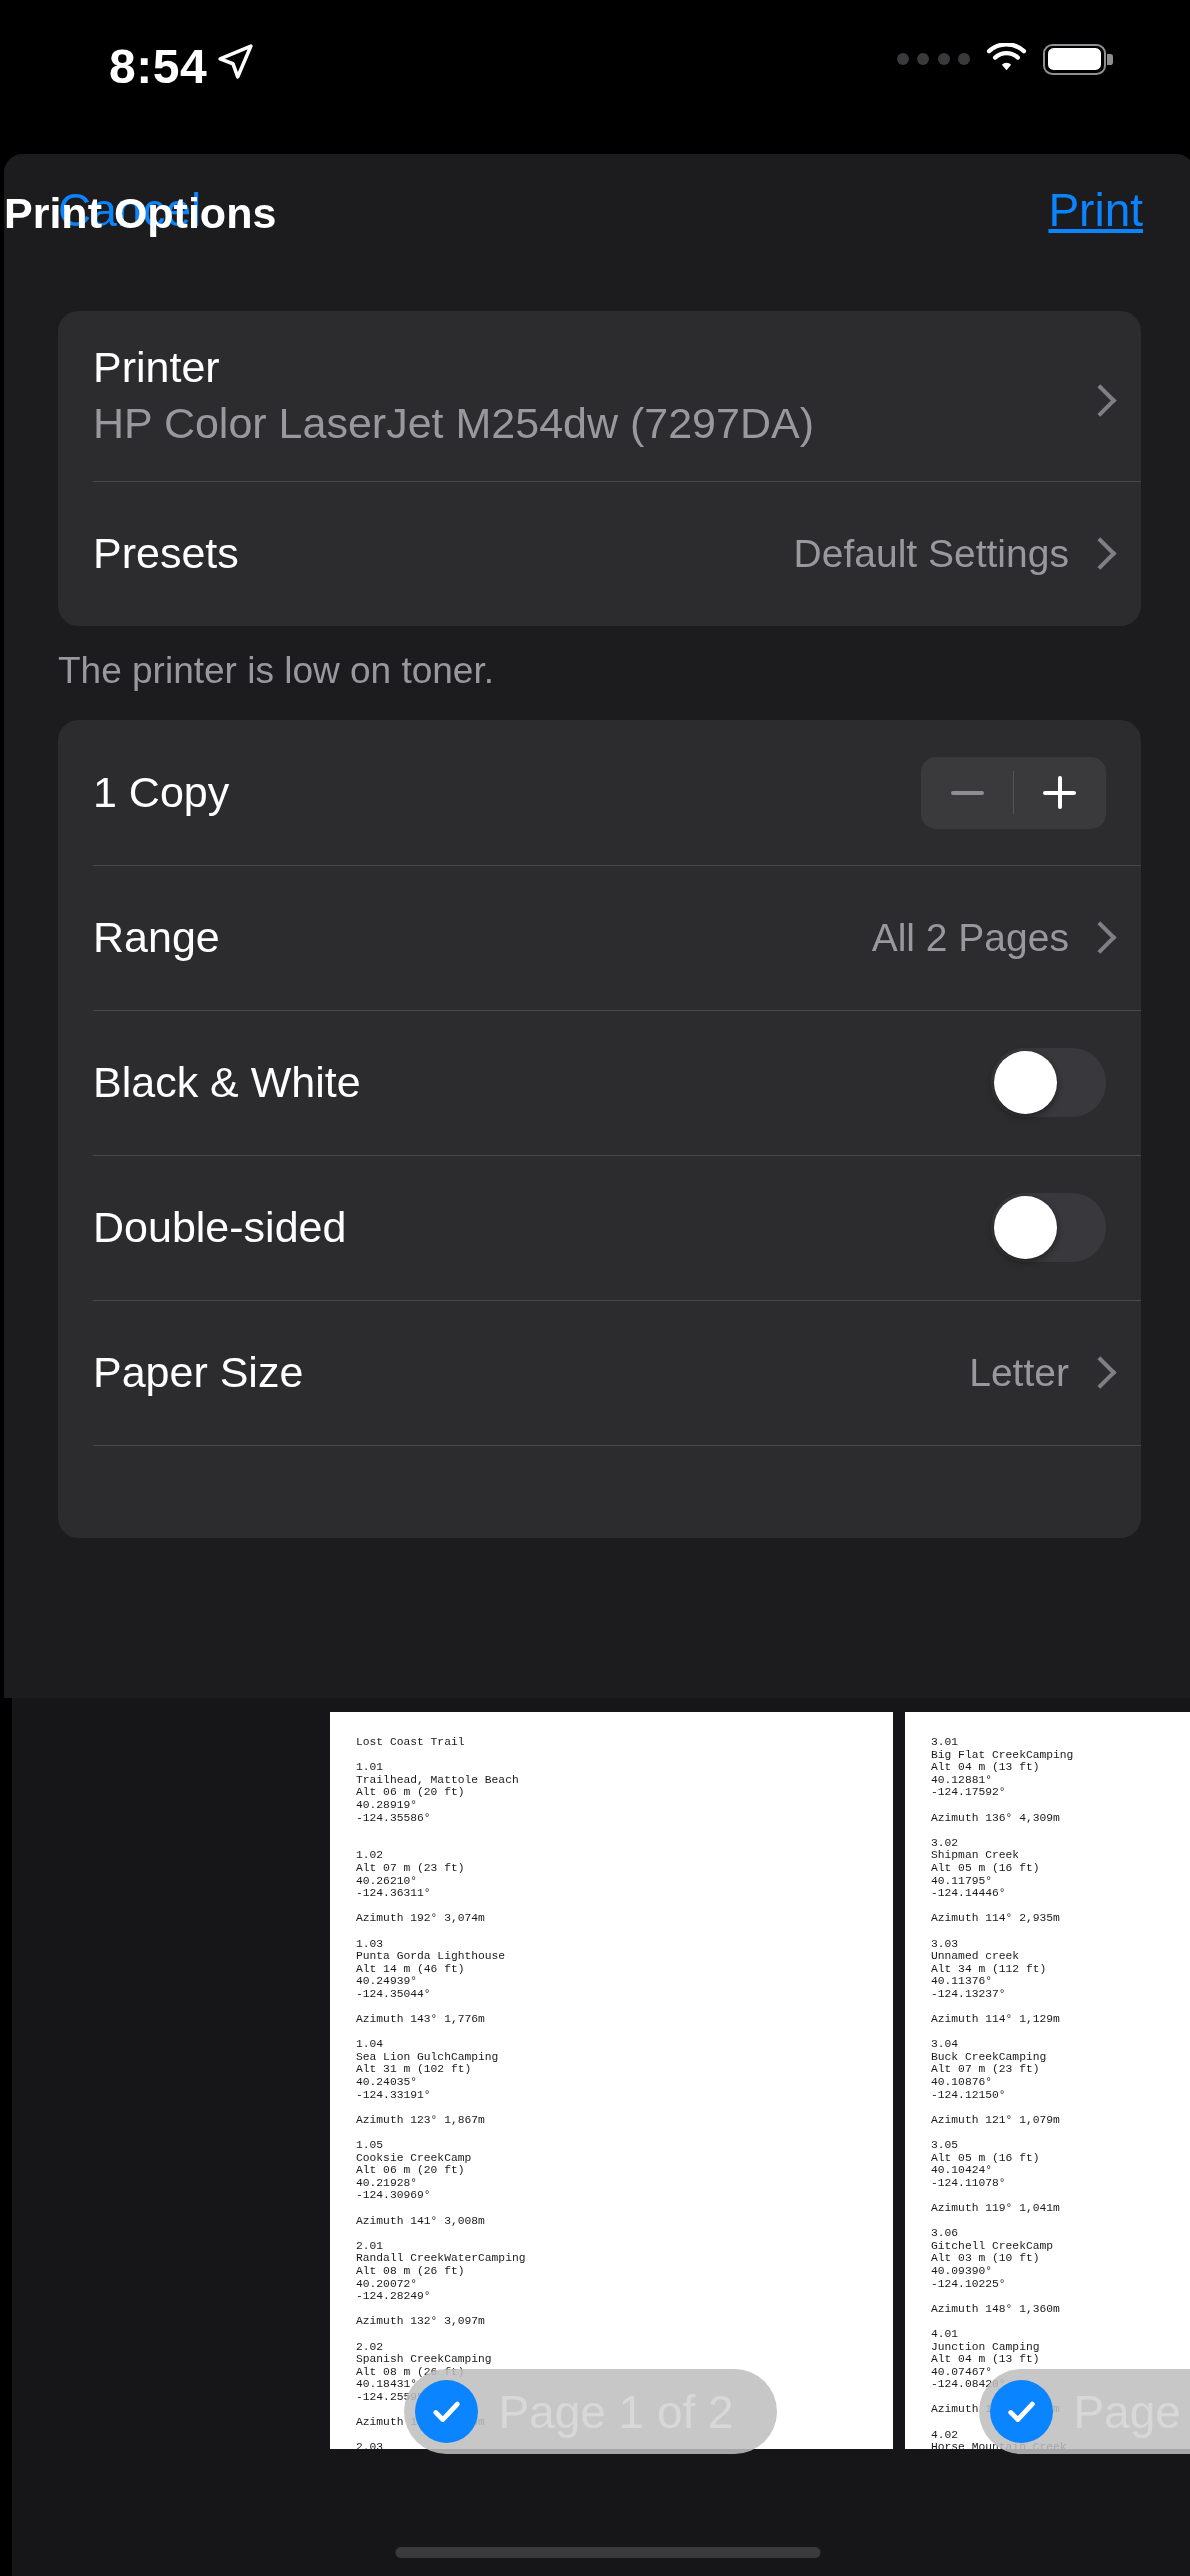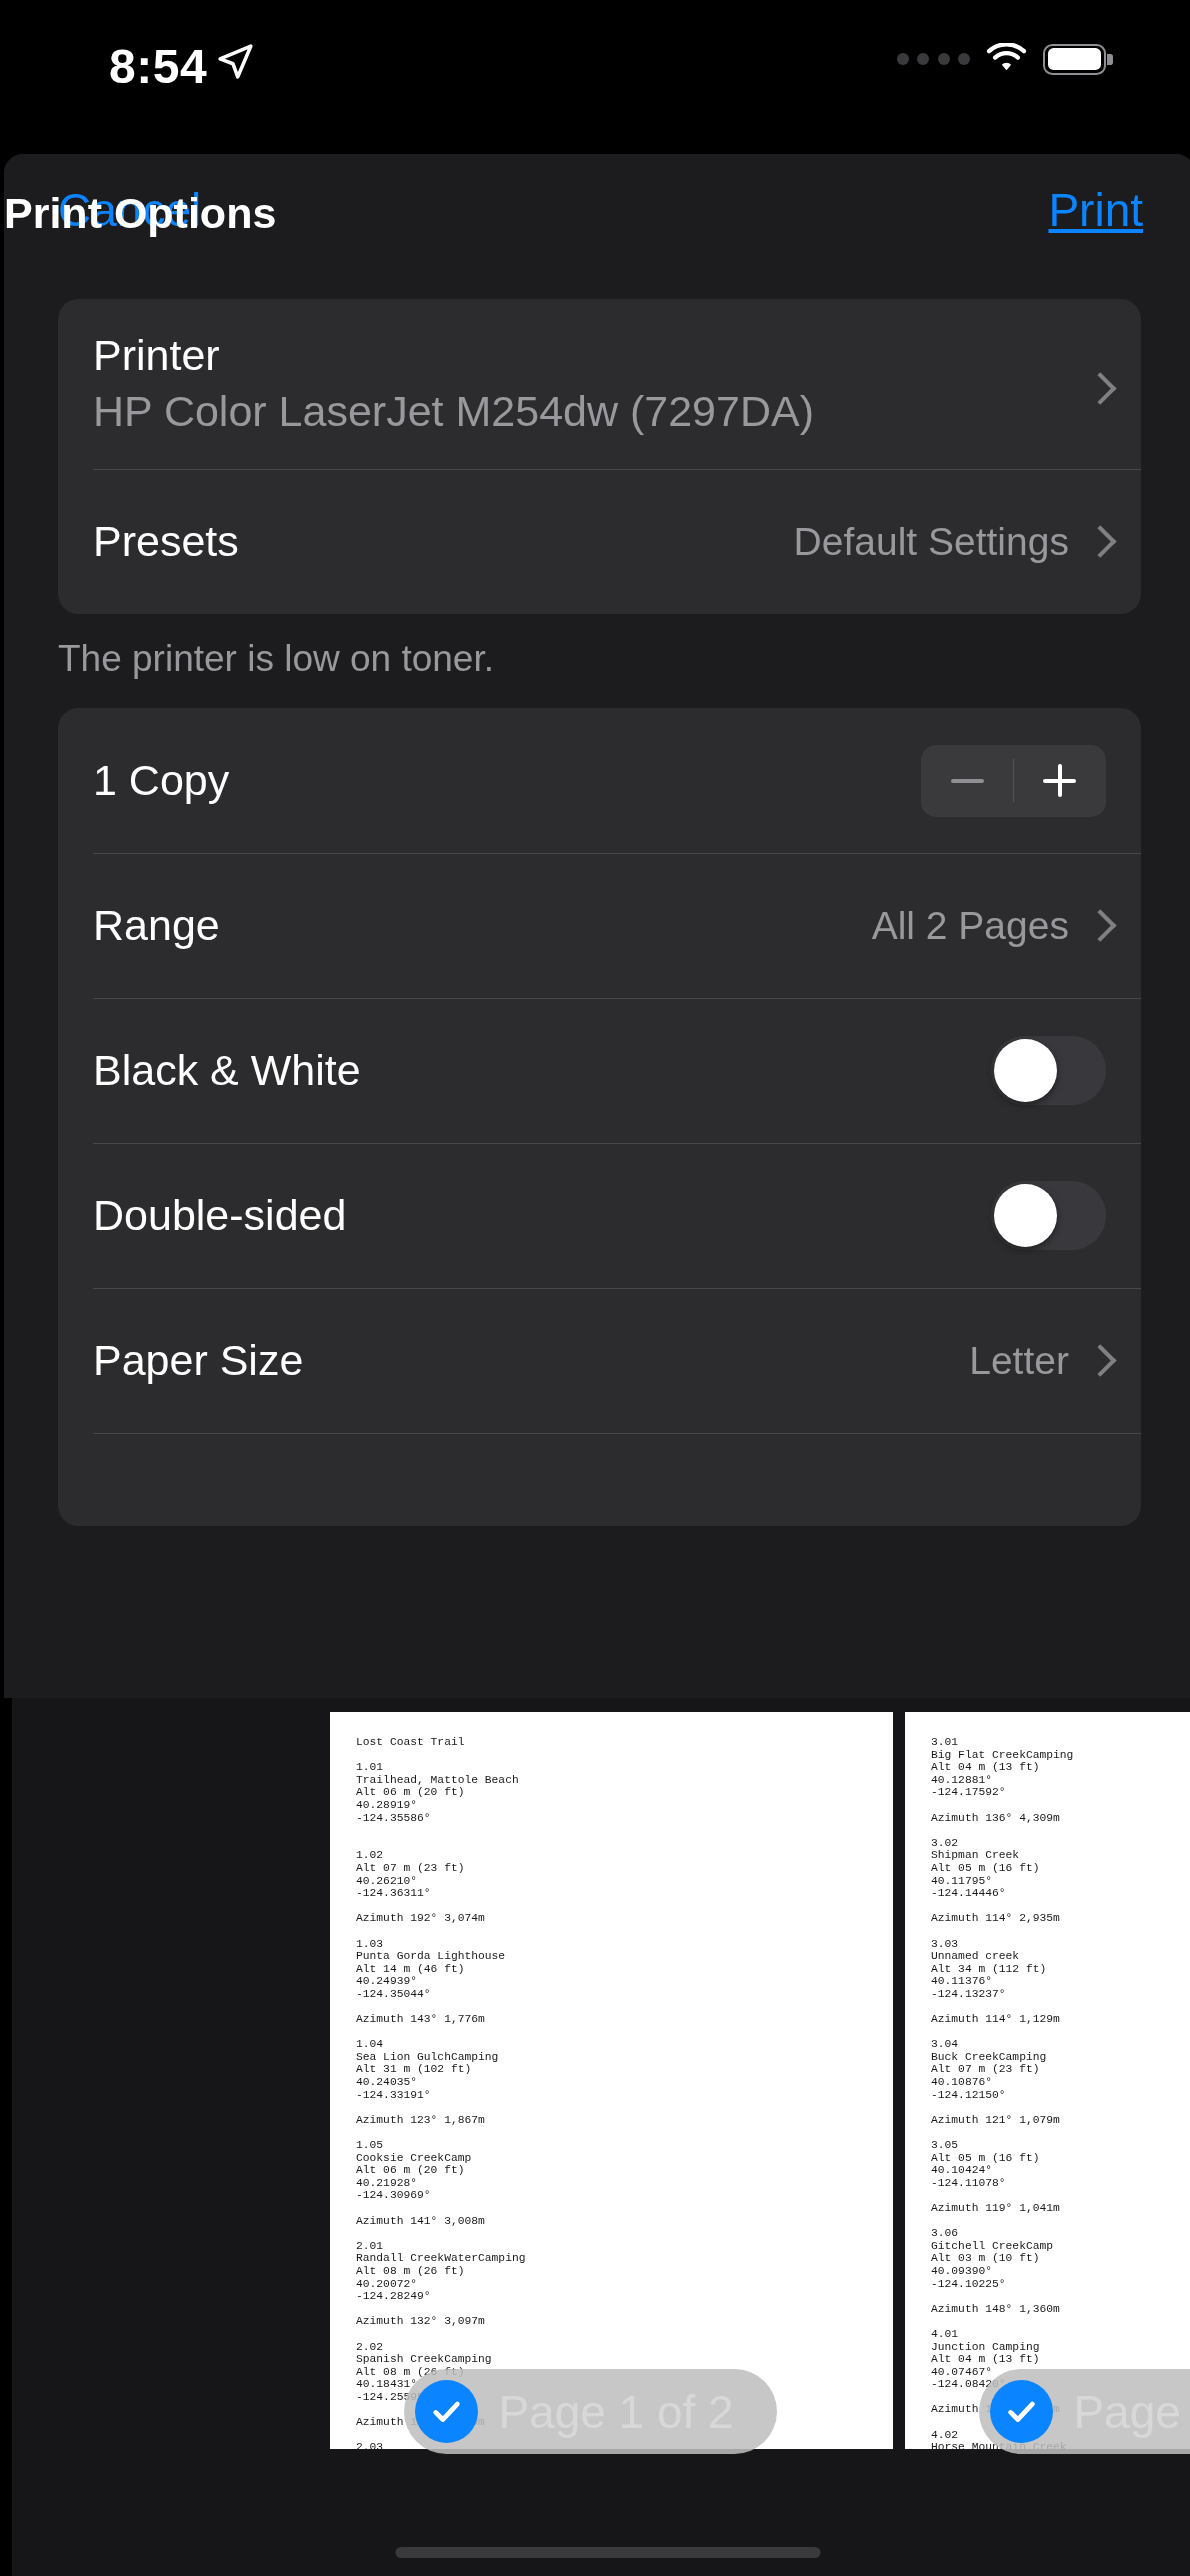"Printer" .card.first { margin-top: 32px -> 44px }
